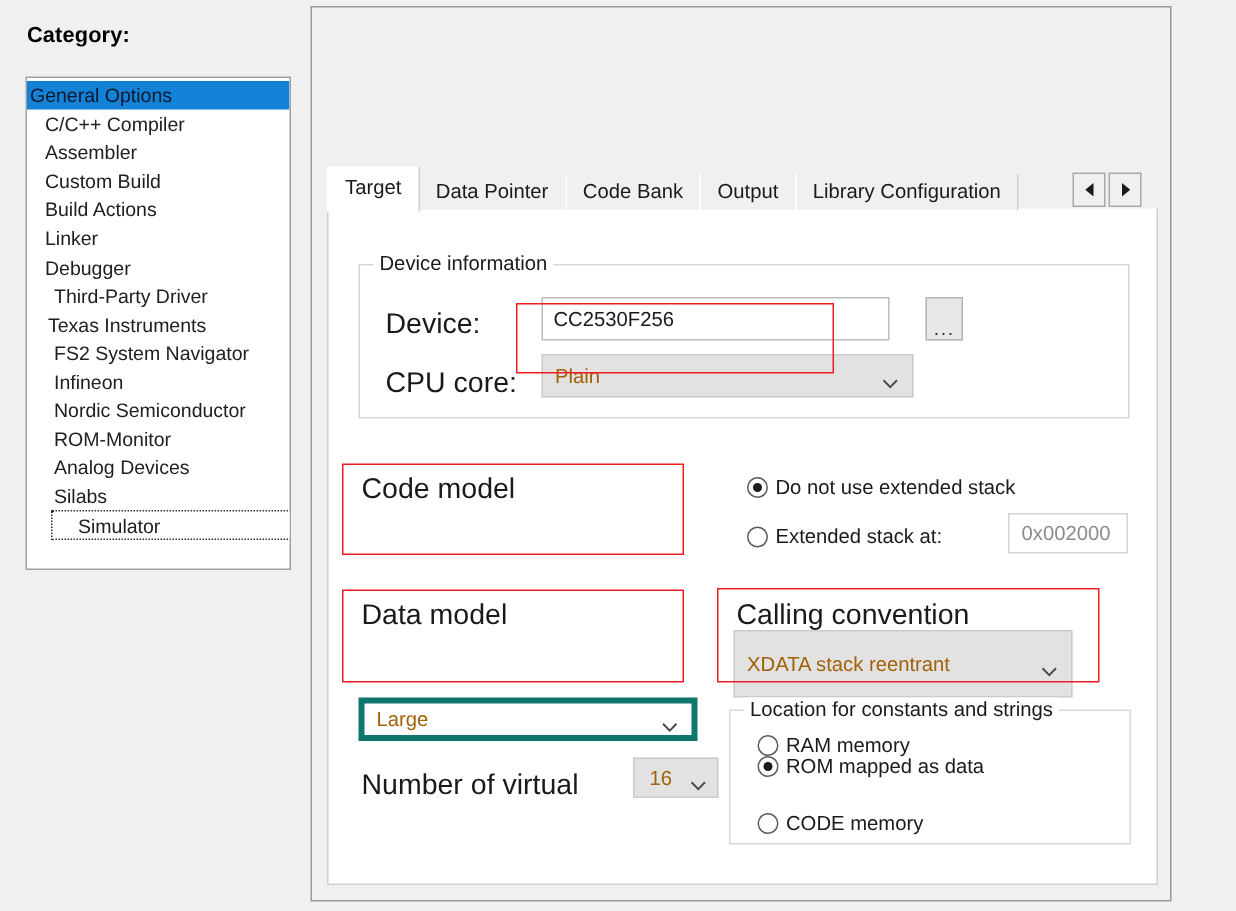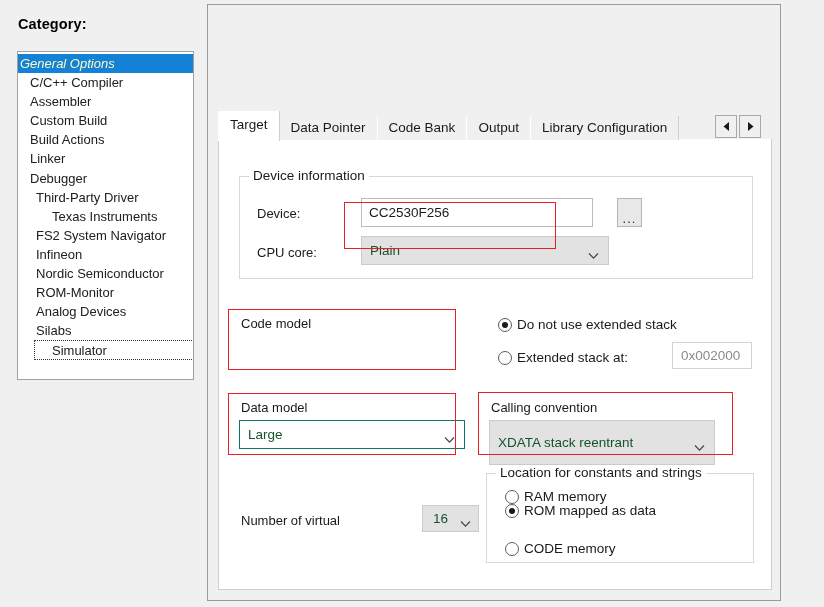"General Options" .cat-item.selected { color: #fef9c3 -> #0f172a; font-style: italic -> none }
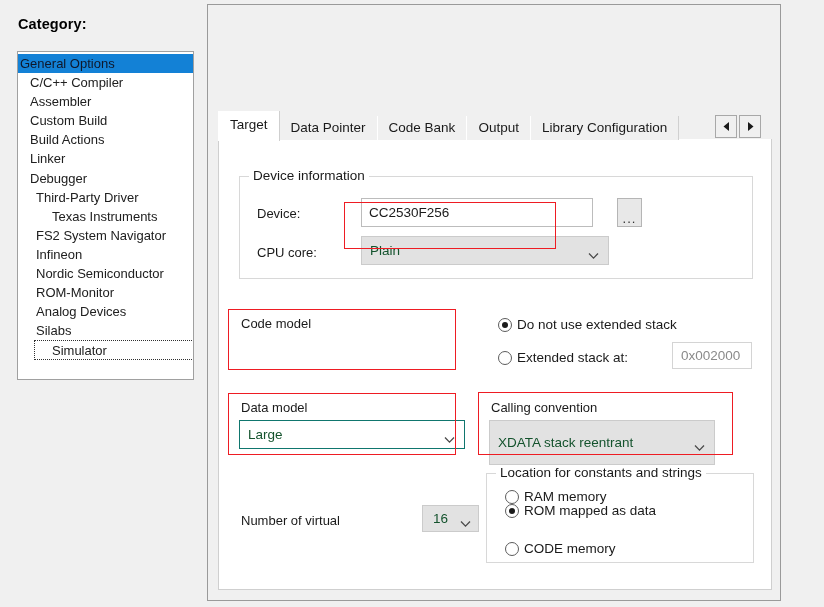"Texas Instruments" div.cat-item { padding-left: 34px -> 14px }
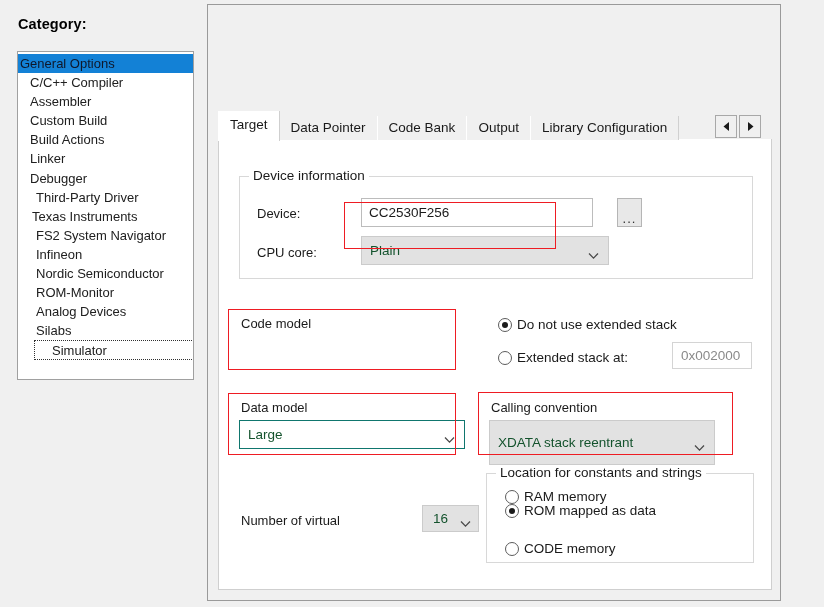"Device:" .field-label { font-size: 13px -> 19px }
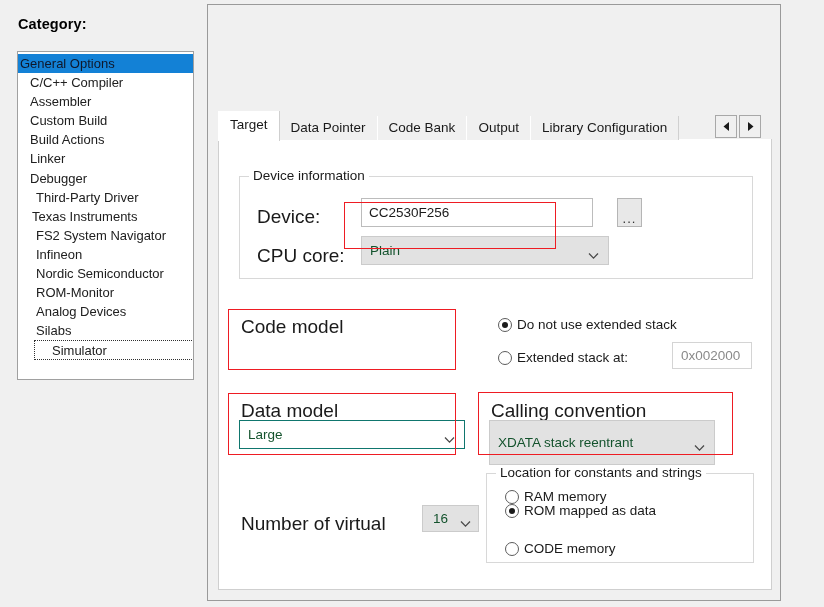"Plain" .combo { color: #14532d -> #a16207 }
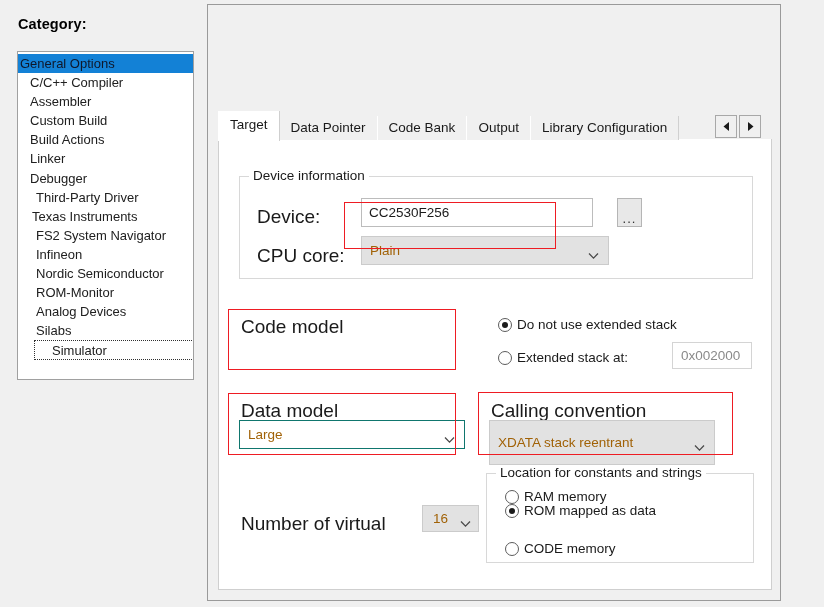"Large" .combo.hot { border: 1px solid #0f766e -> 4px solid #0f766e; margin-top: none -> 45px }
